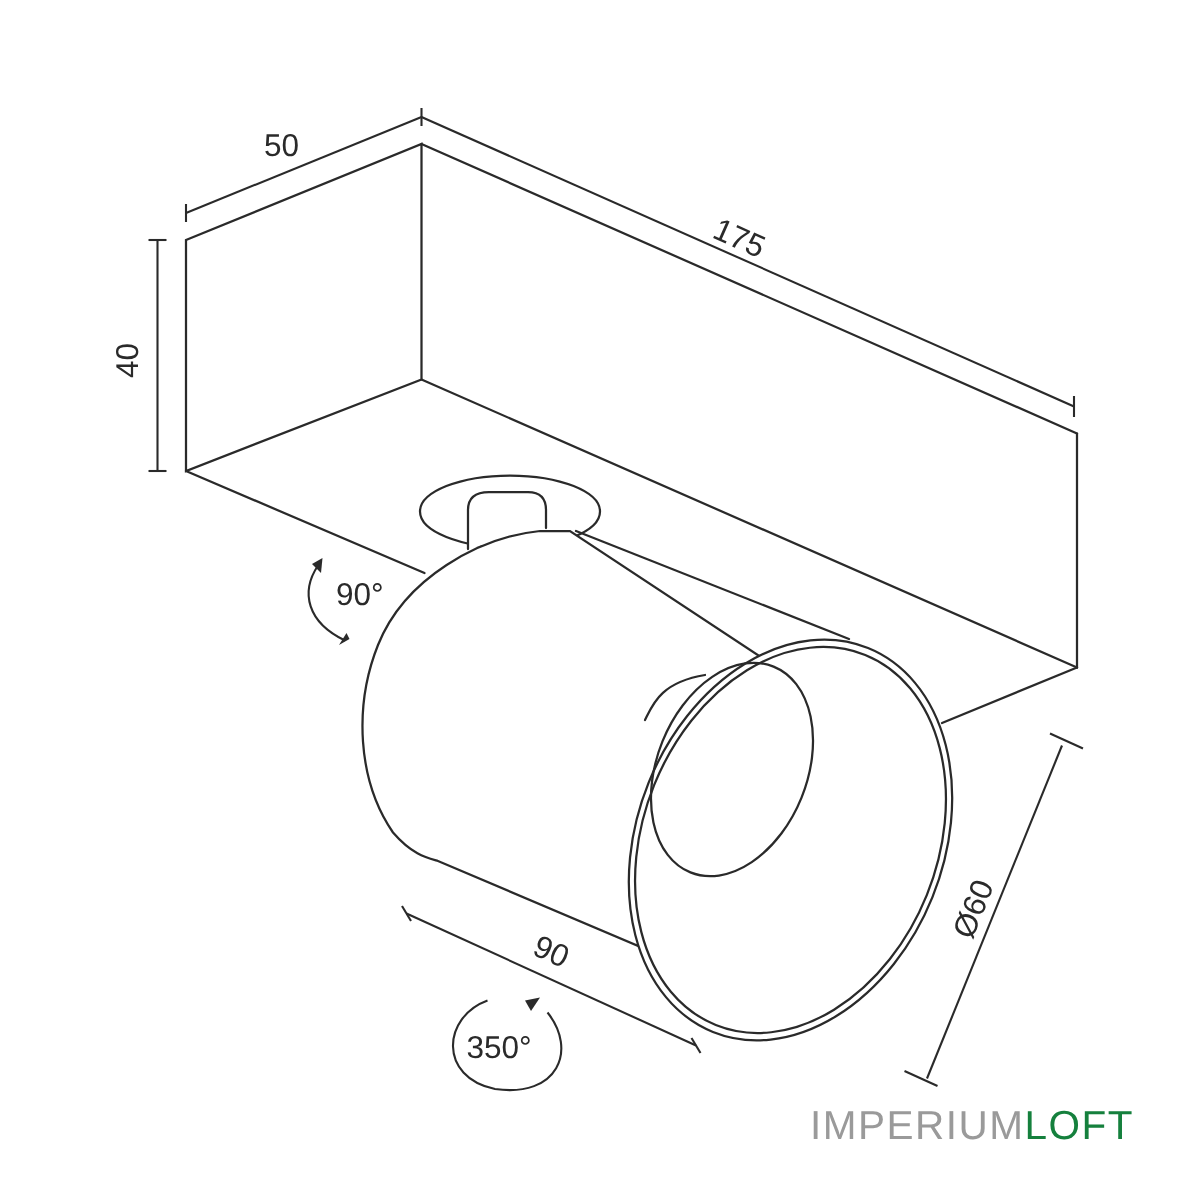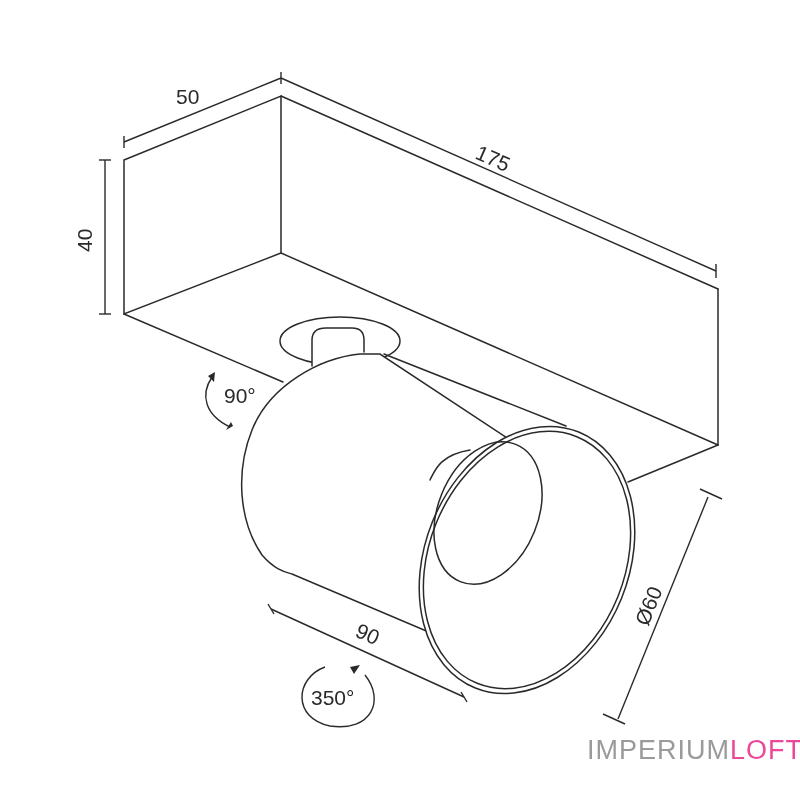"IMPERIUM" .brand .a { margin-left: 47px -> none }
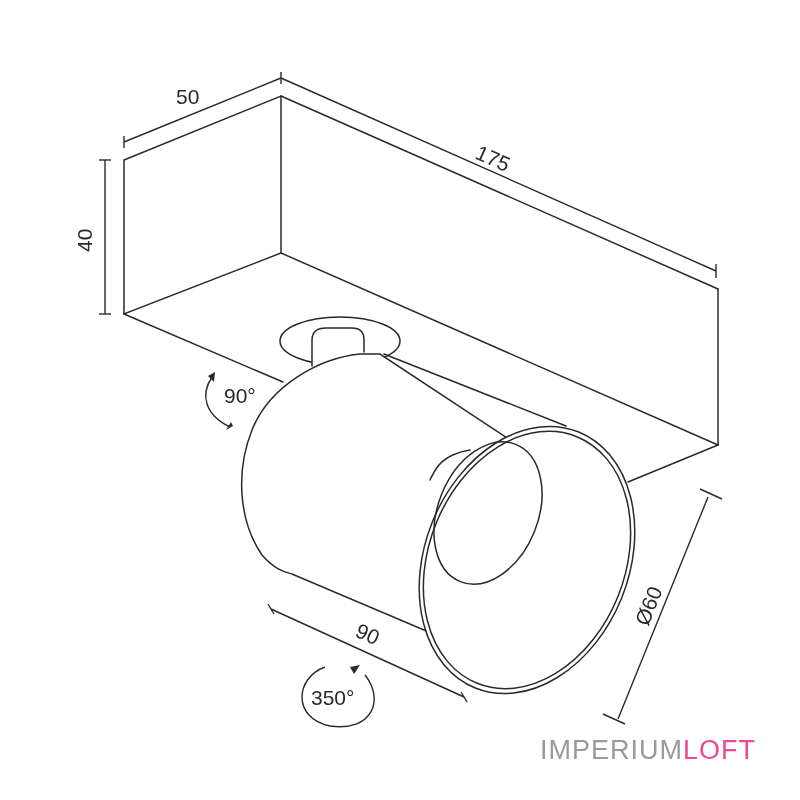"LOFT" .brand .b { color: #ec4899 -> #15803d }
